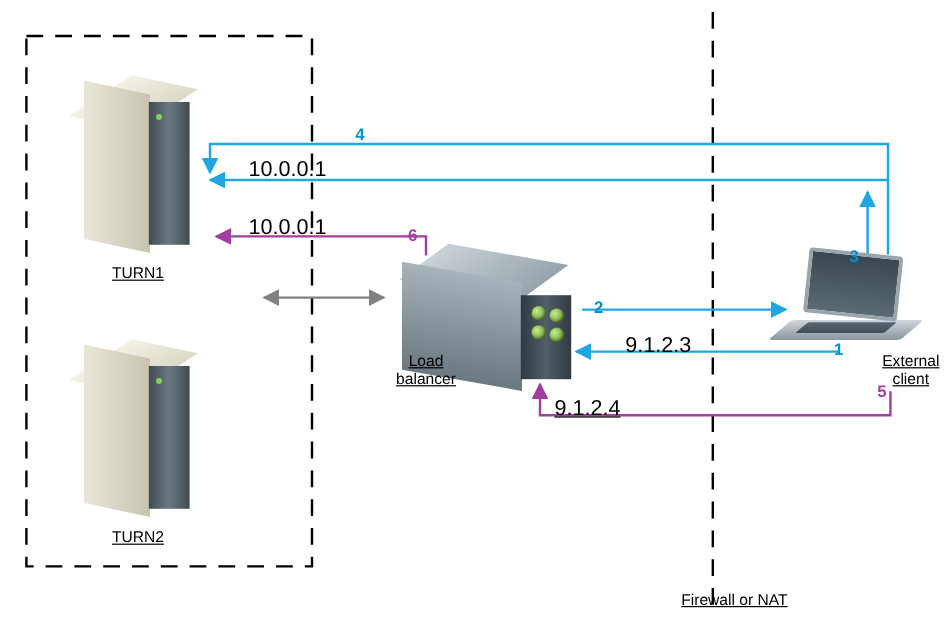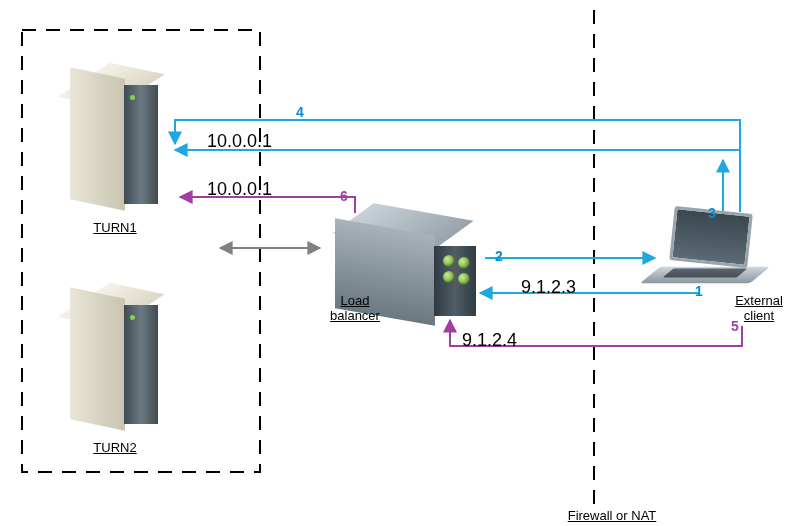"9.1.2.4" div.label { text-decoration: none -> underline }
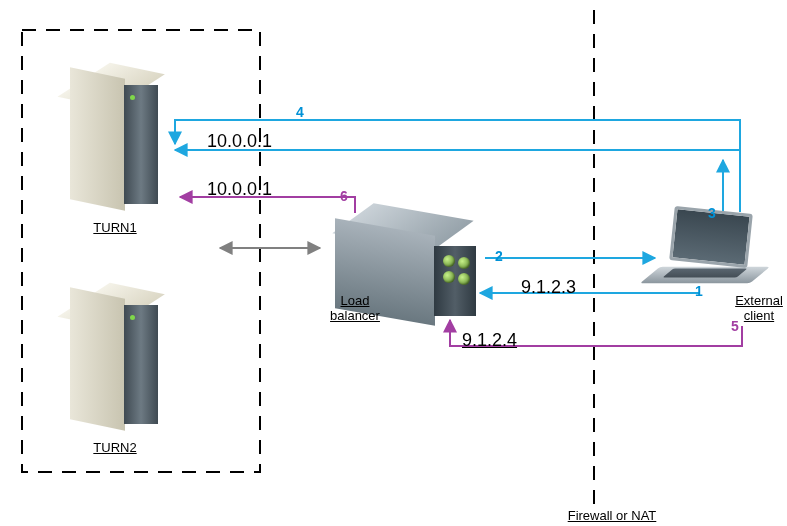"Firewall or NAT" div.label { top: 508px -> 492px }
